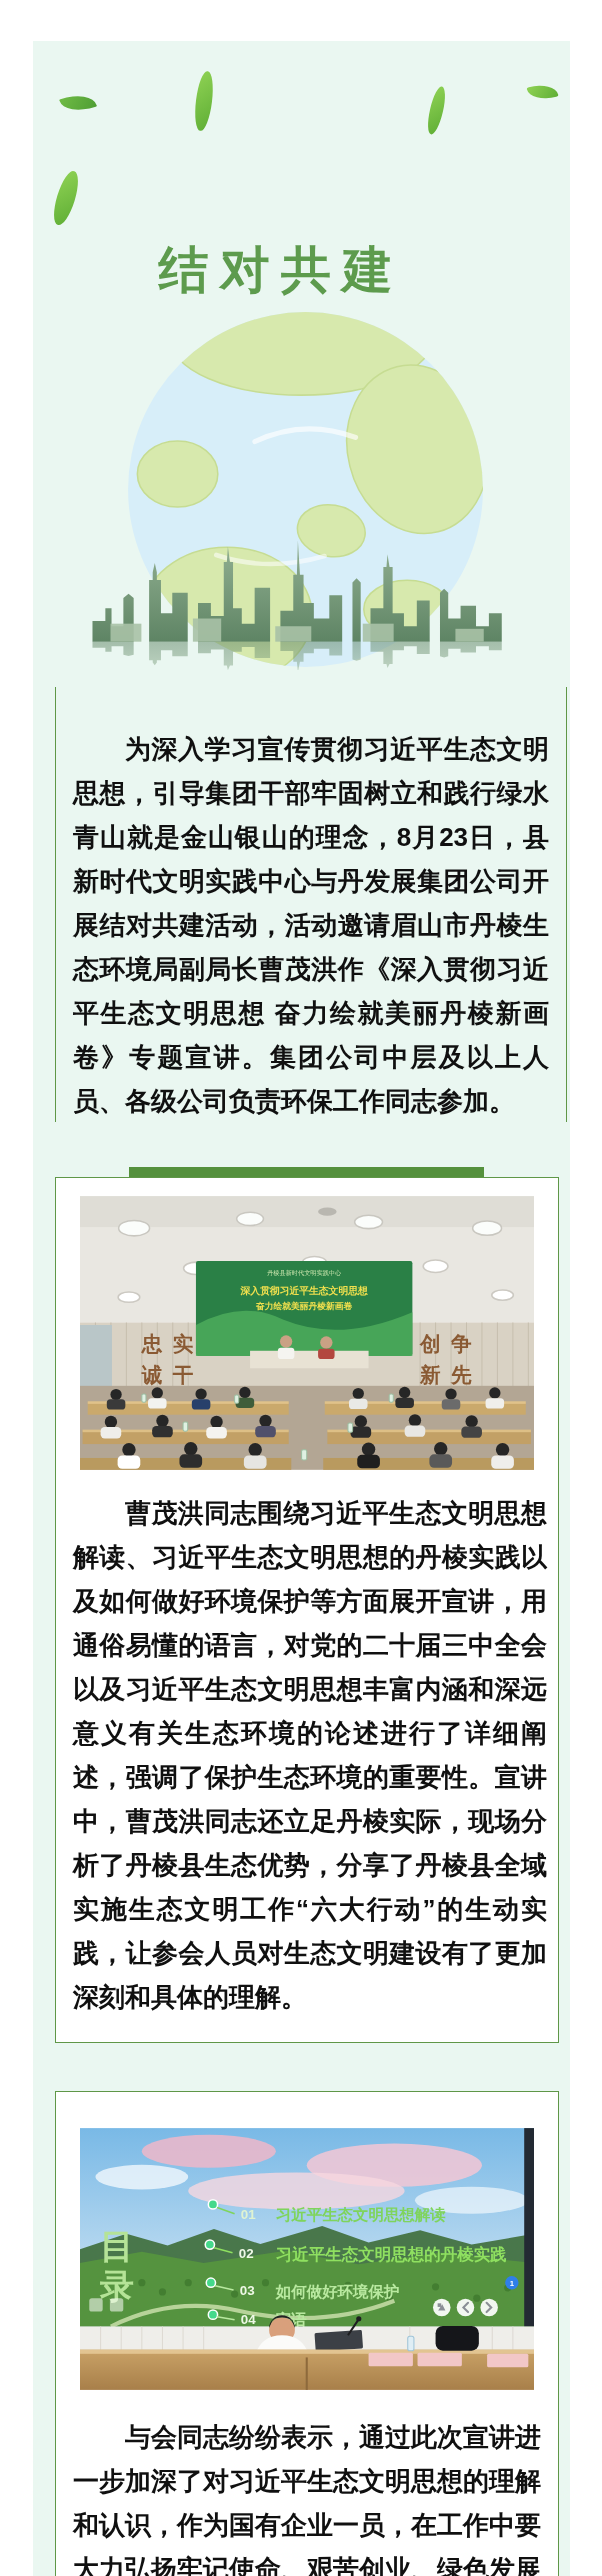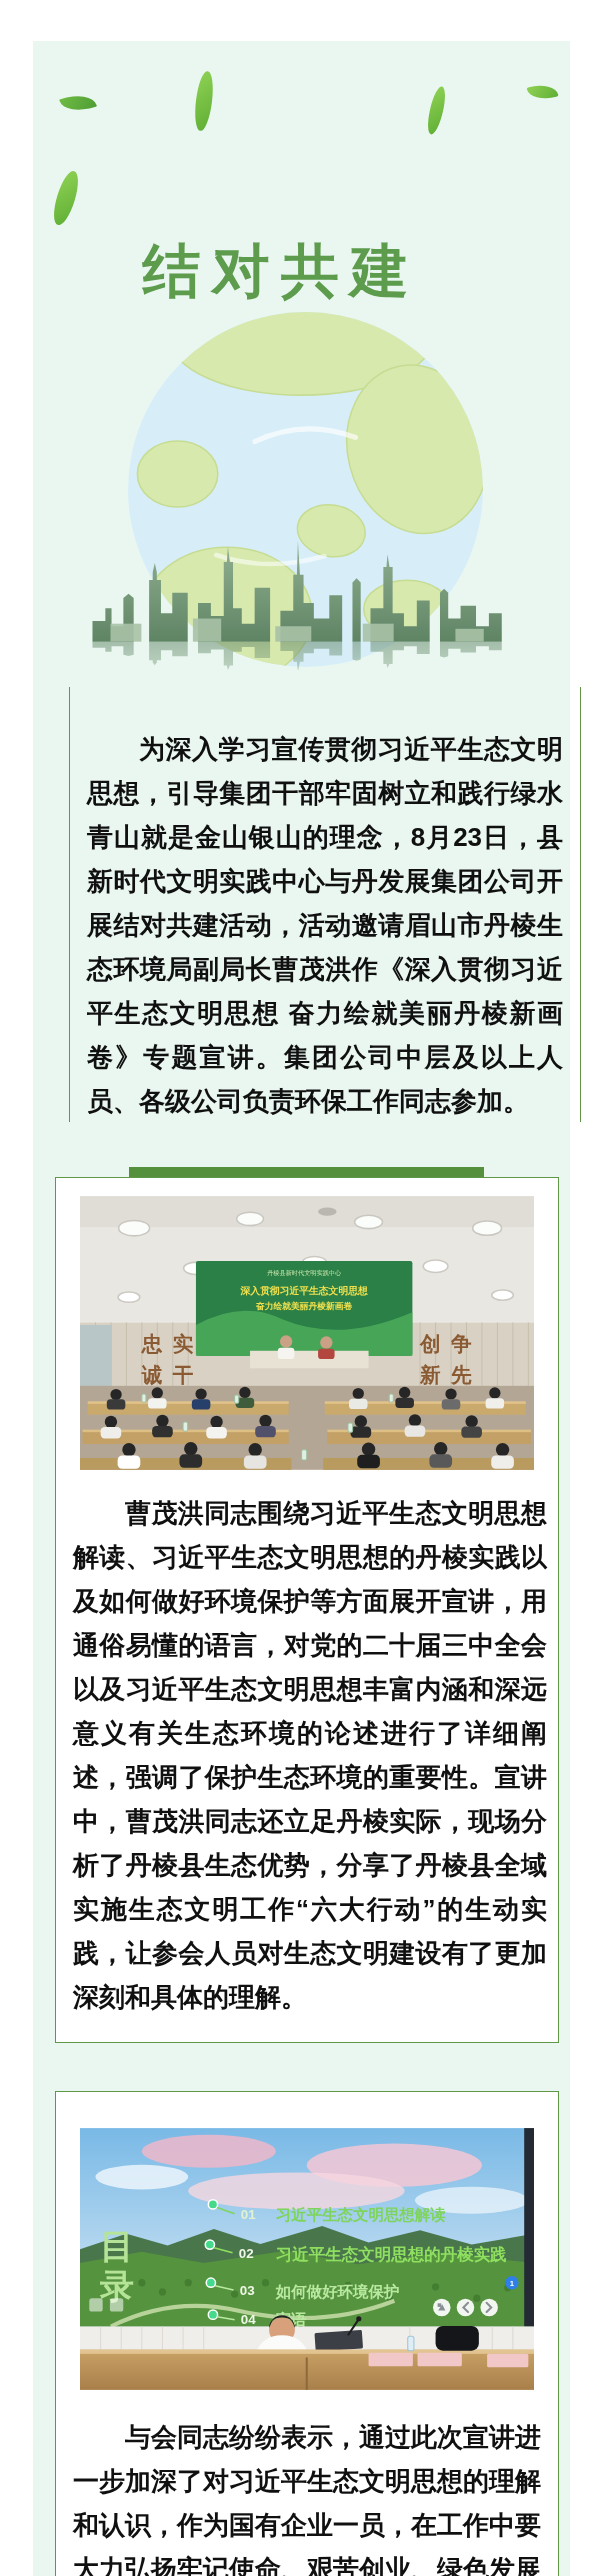"结对共建" .main-title { font-size: 58px -> 50px }
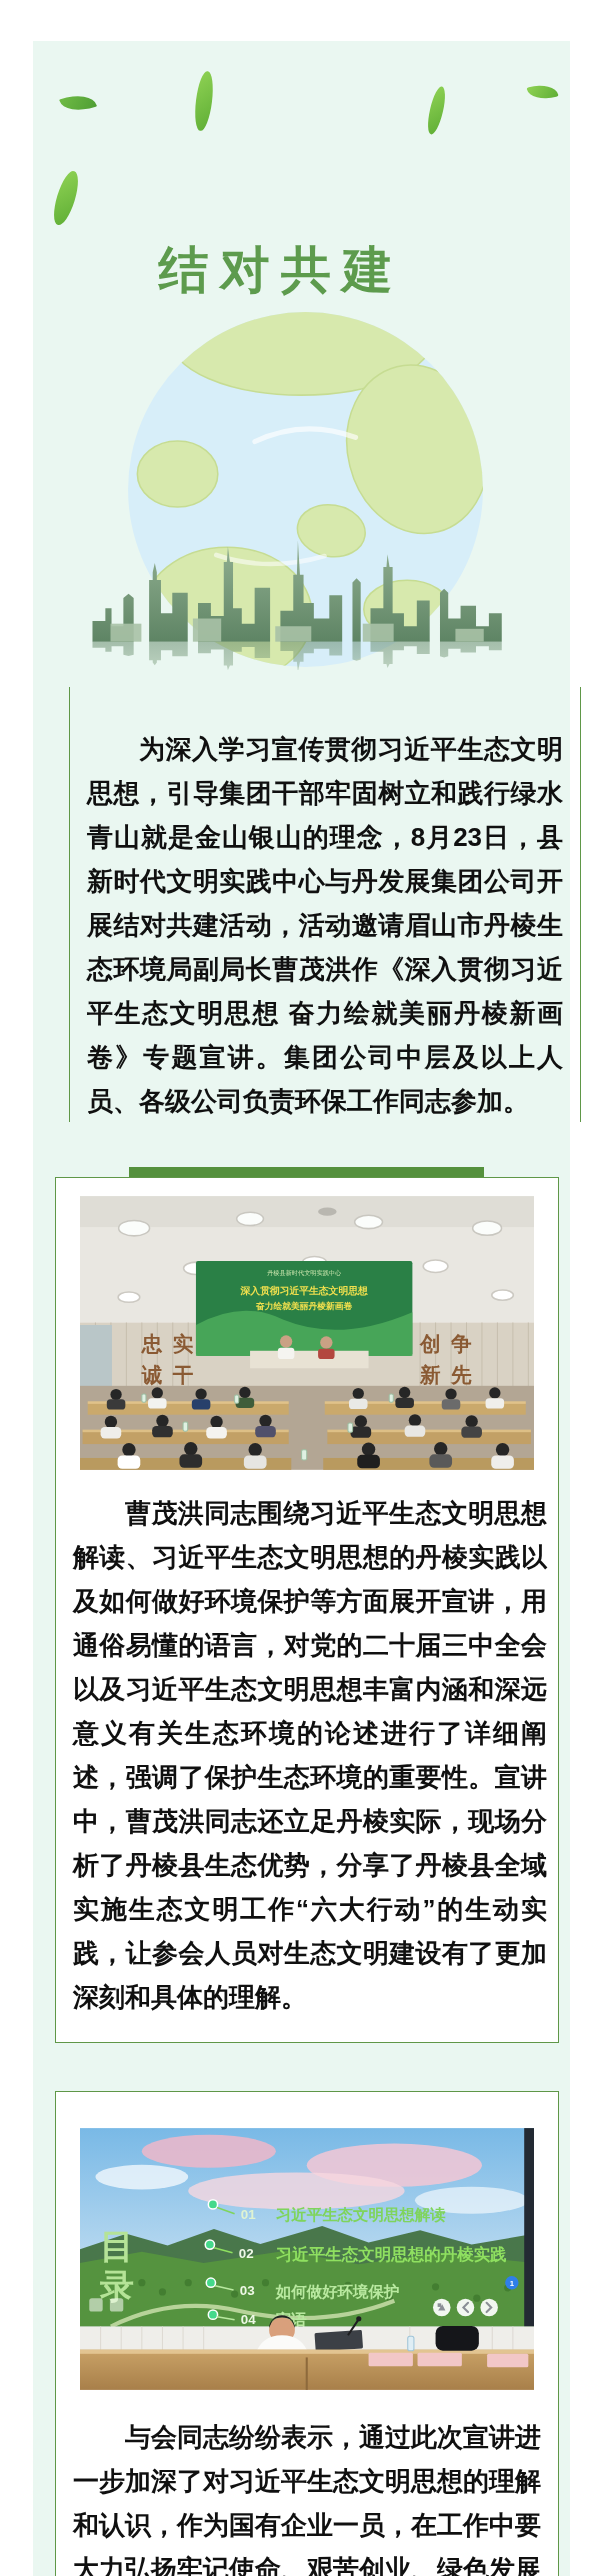"为深入学习宣传贯彻习近平生态文明思想，引导集团干部牢固树立和践行绿水青山就是金山" .text-box { left: 69px -> 55px }
